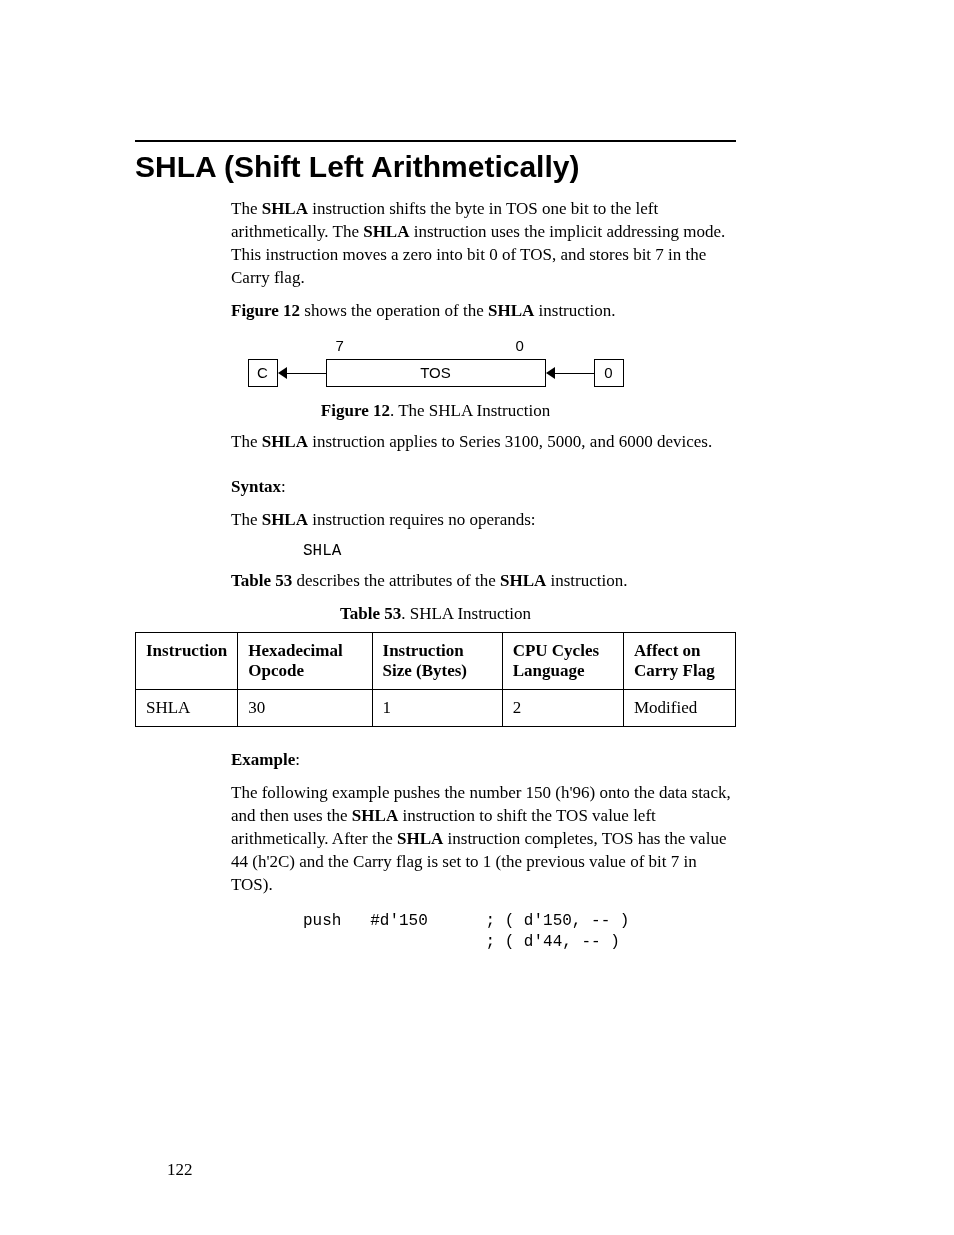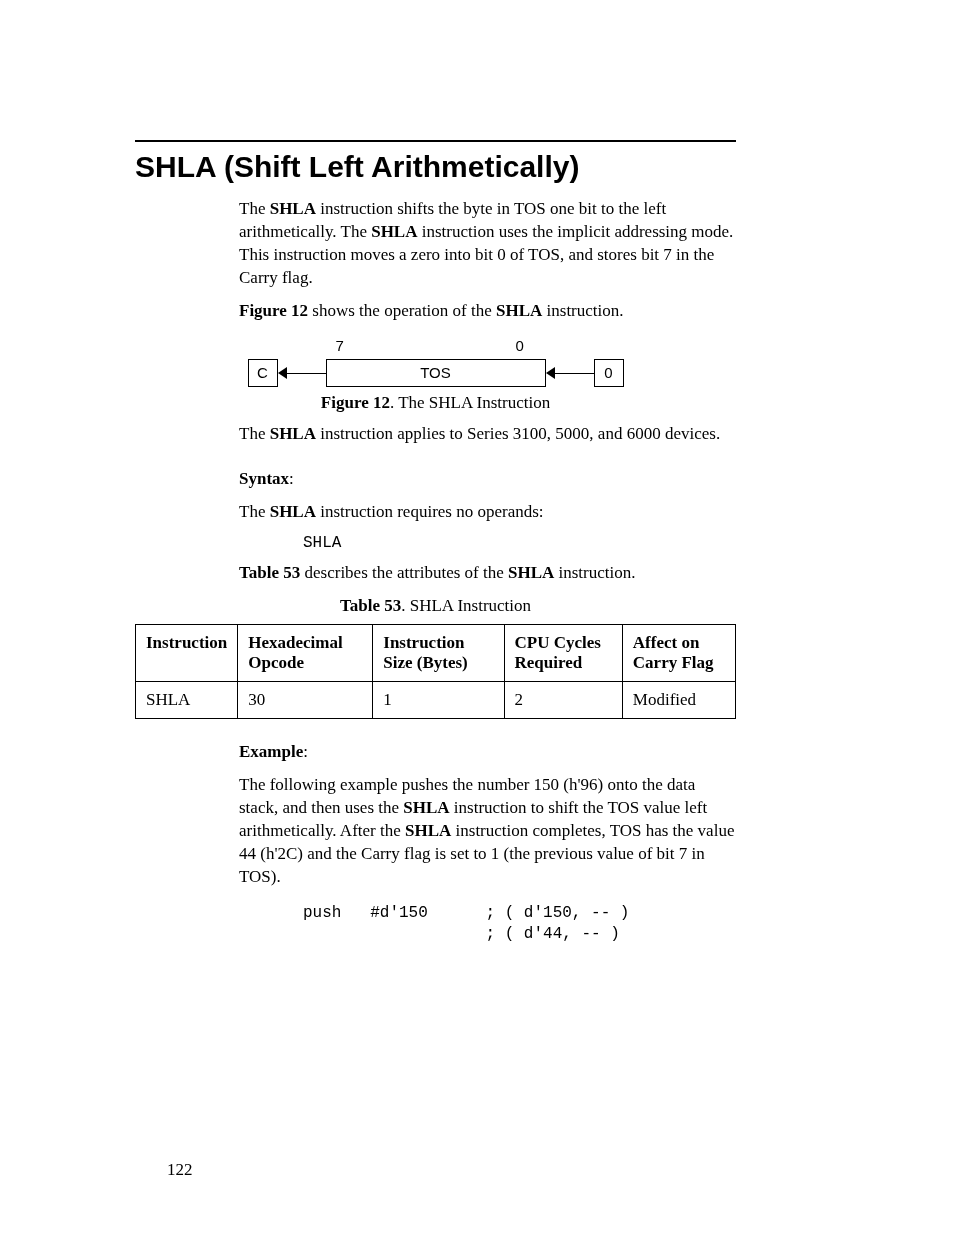"The SHLA instruction shifts the" p { margin: 0 0 10px 16px -> 0 0 10px 8px }
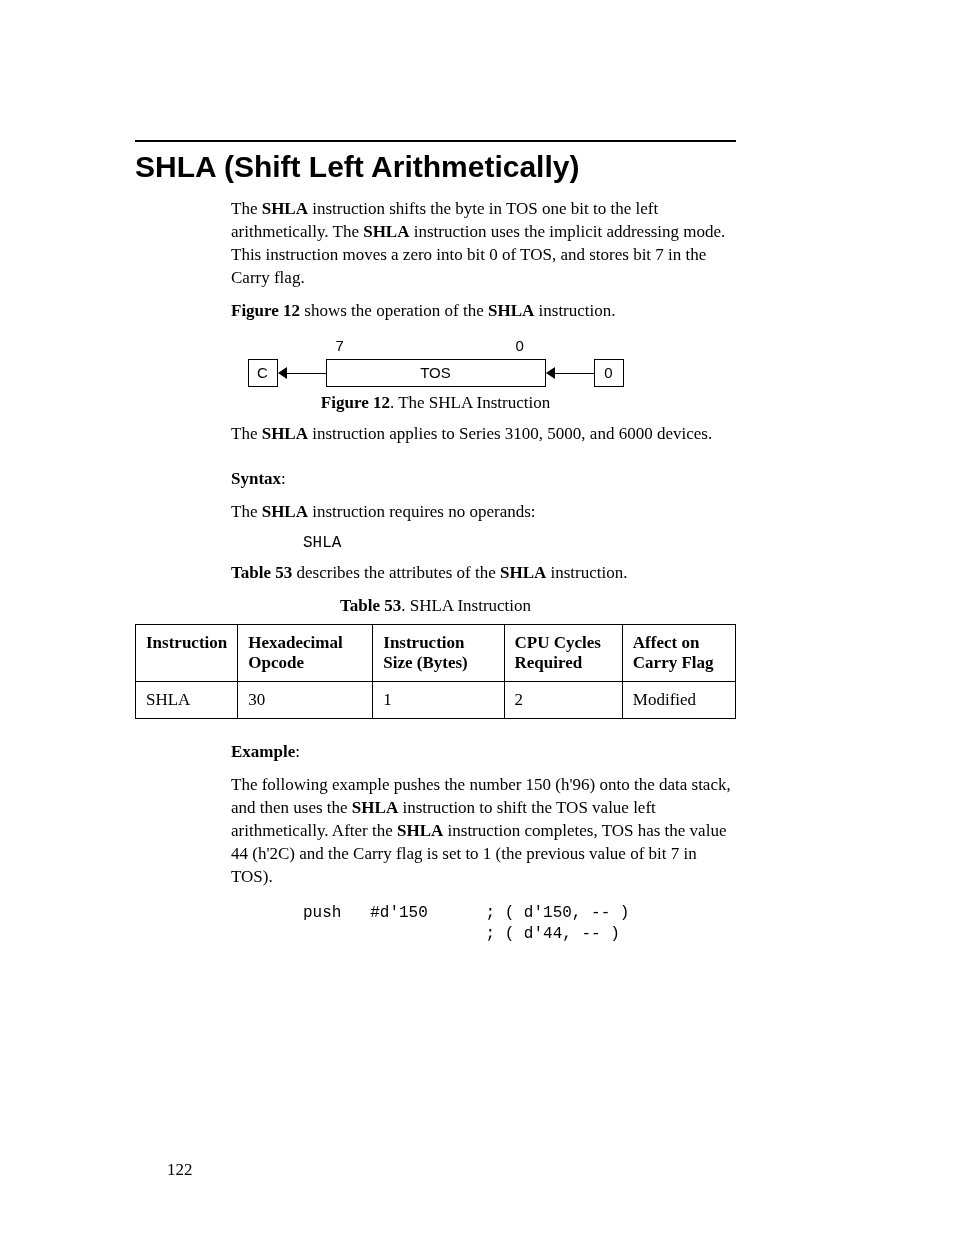"Figure 12. The SHLA Instruction" .fig-caption { margin-top: 4px -> 12px }
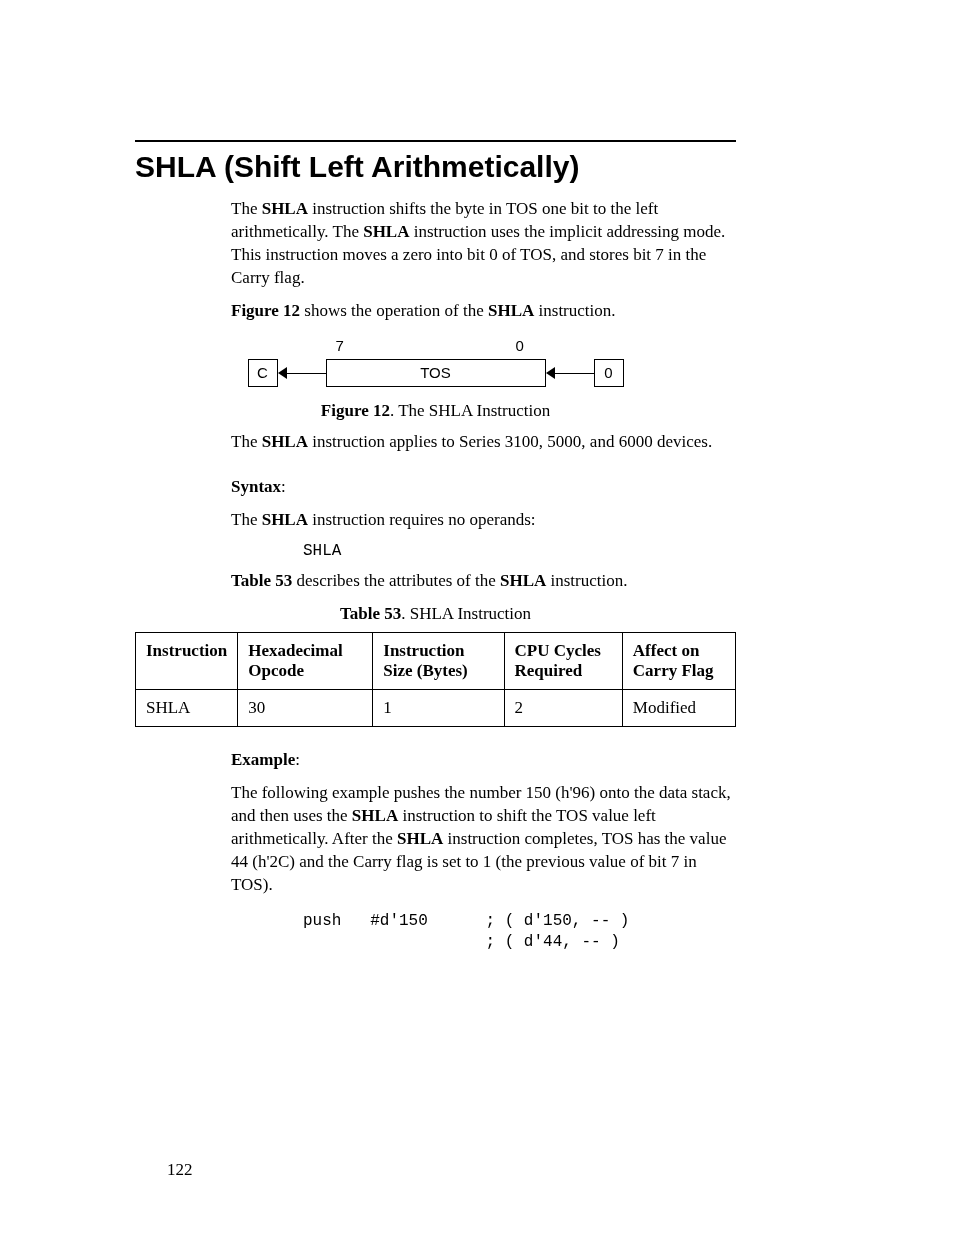"CPU Cycles Required" th { text: Required -> Language }
